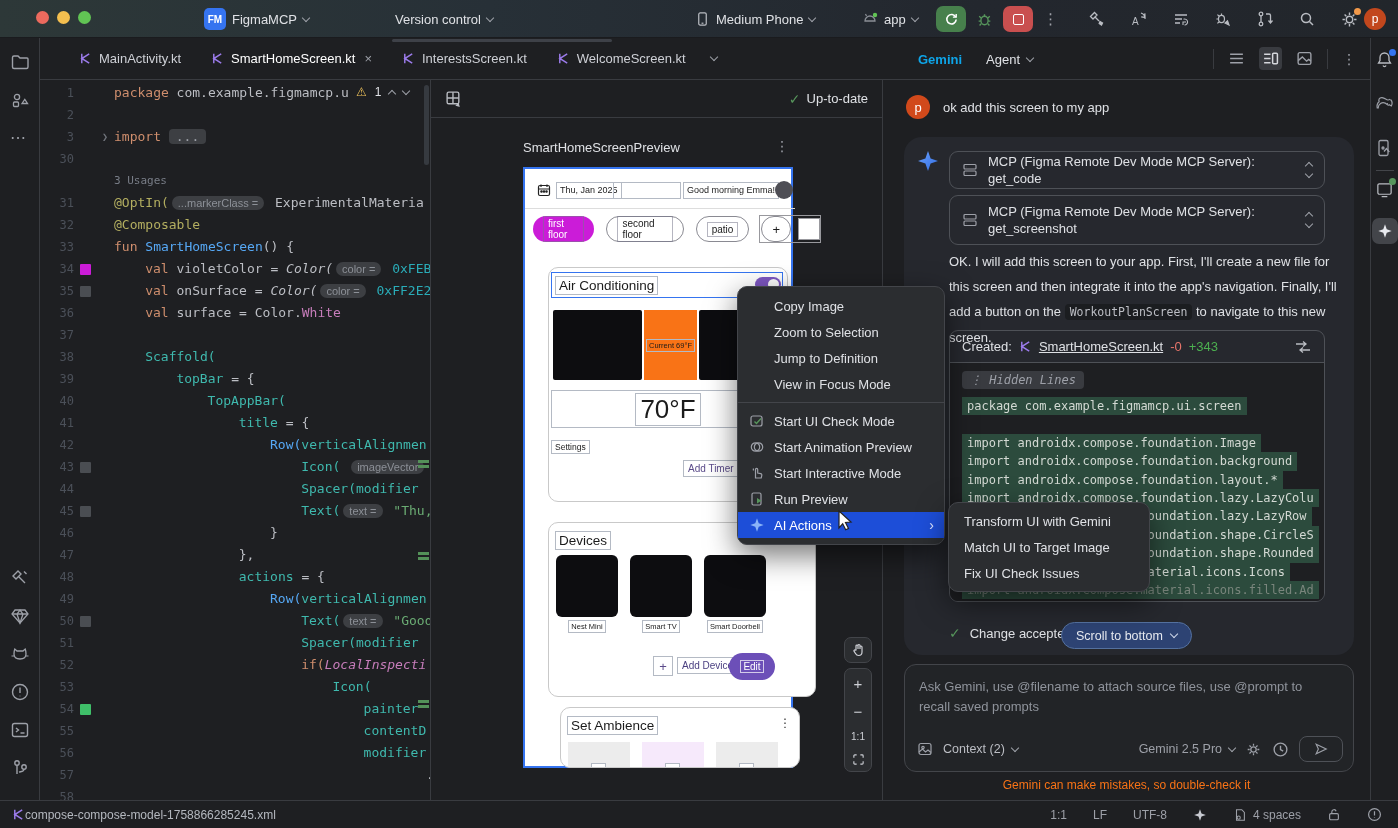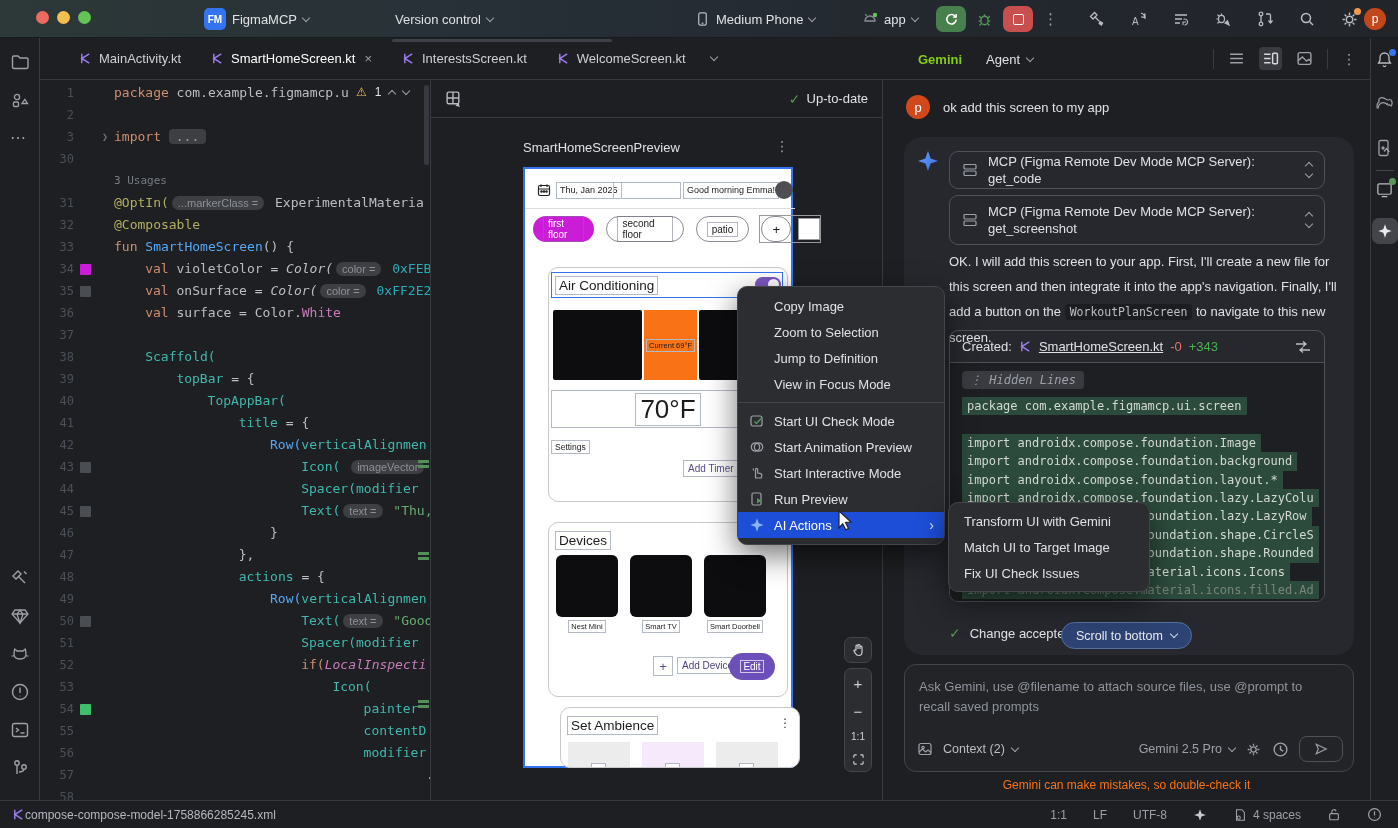"Gemini" span { color: #84cc16 -> #0ea5e9 }
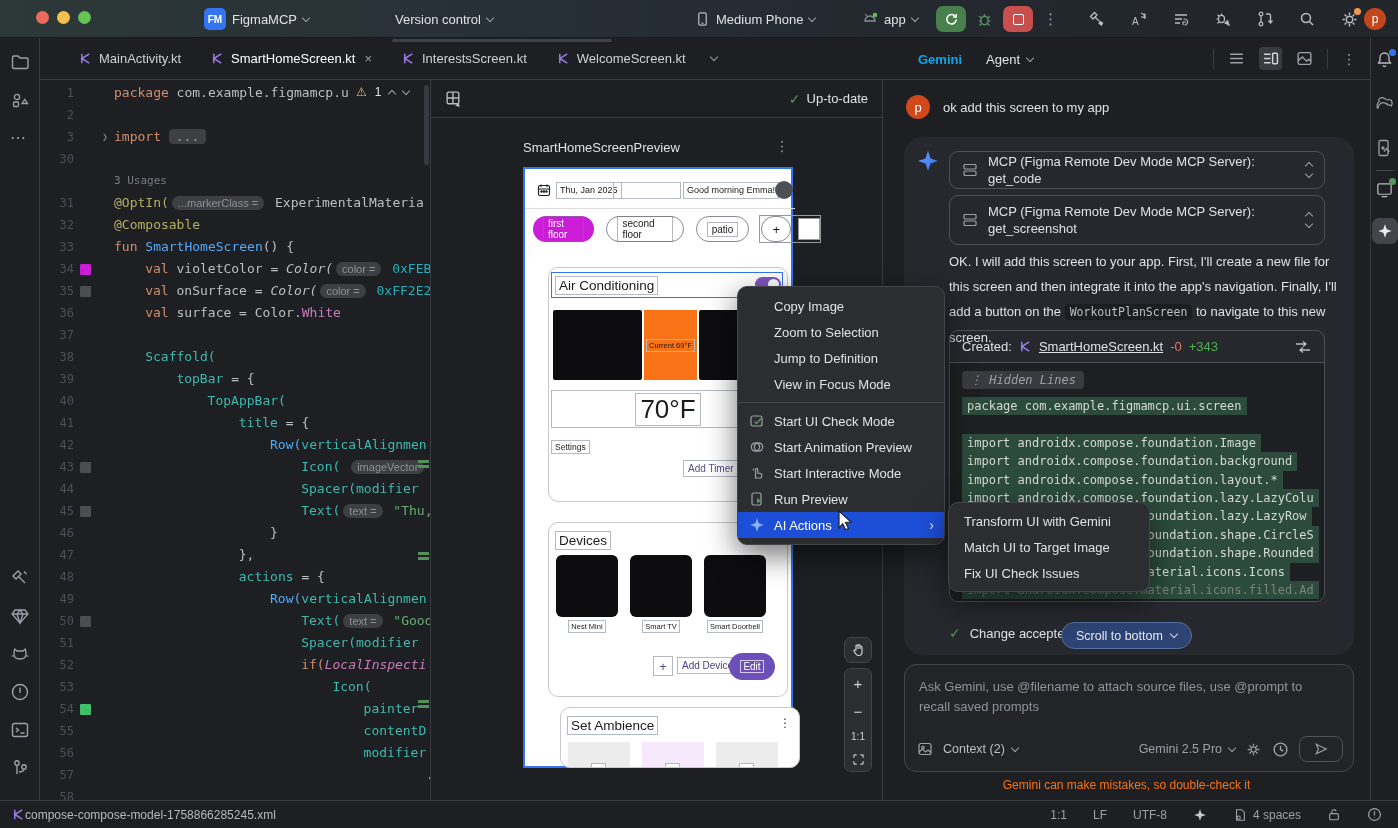"Devices" div.pcard { width: 240px -> 268px }
